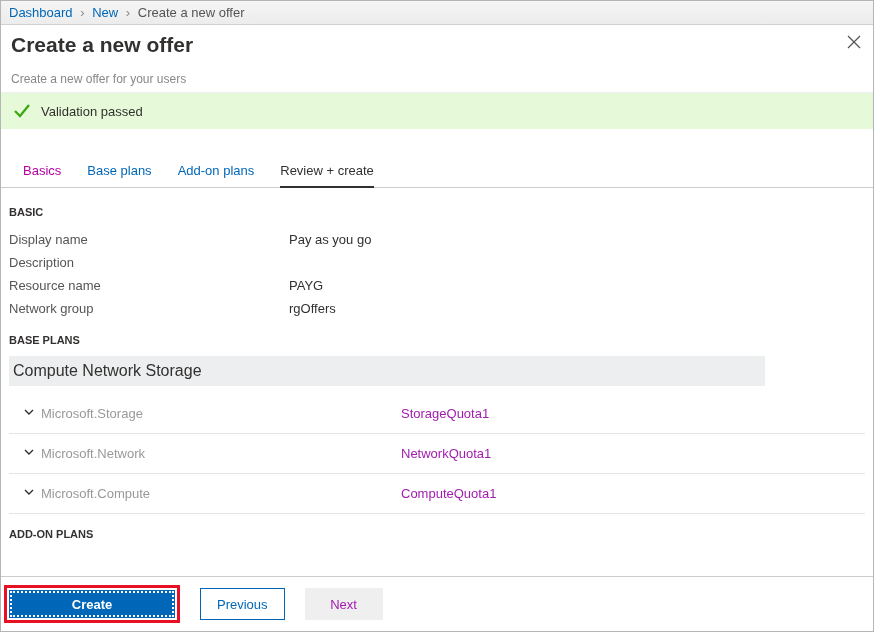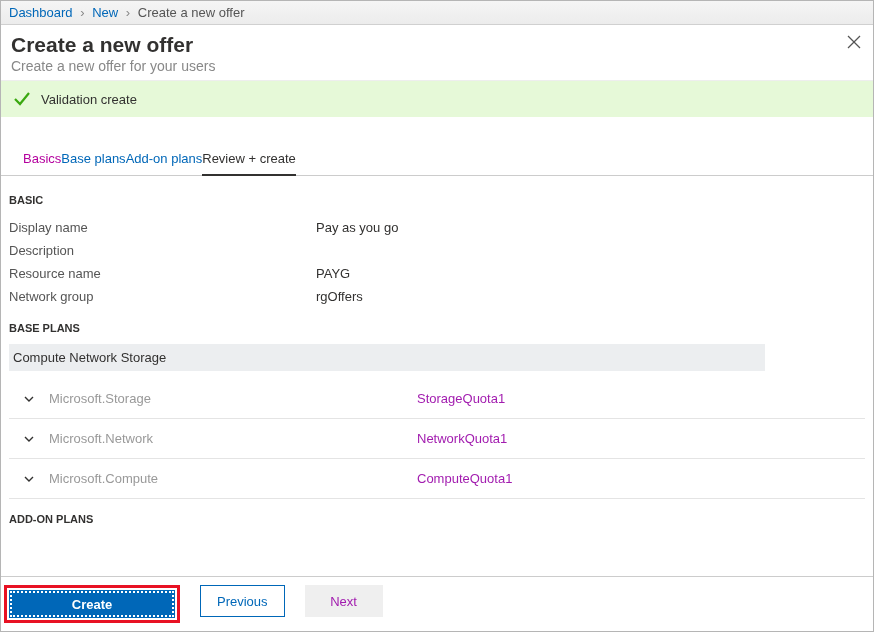"Create a new offer for" .header .subtitle { font-size: 14px -> 12px; margin-top: 1px -> 15px }
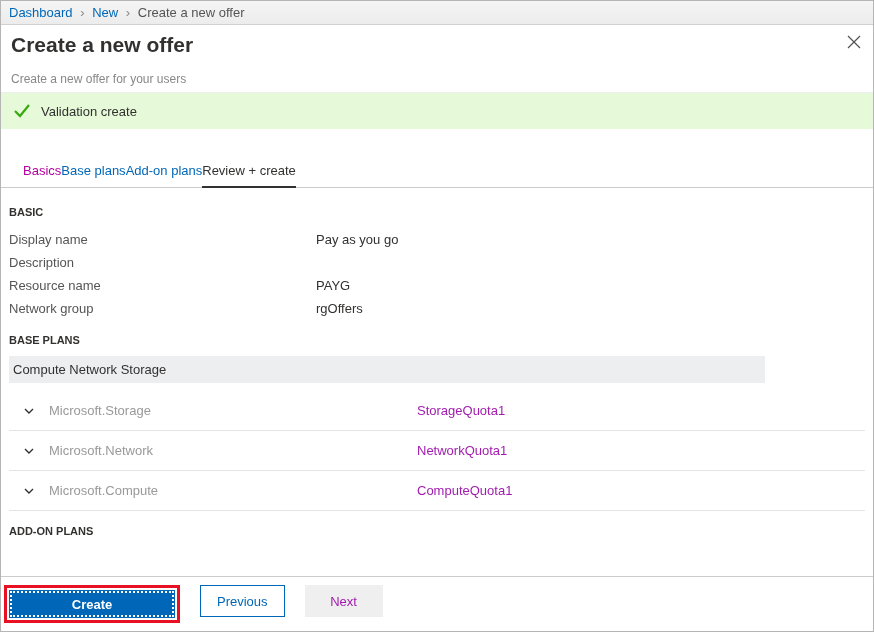"Validation create" span { text: create -> passed }
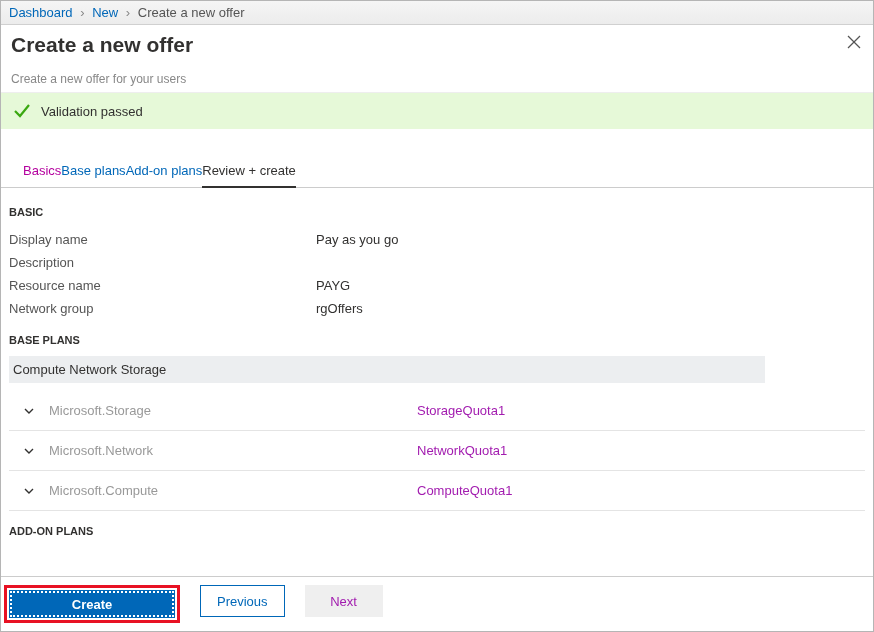"Basics" .tabs { gap: none -> 26px }
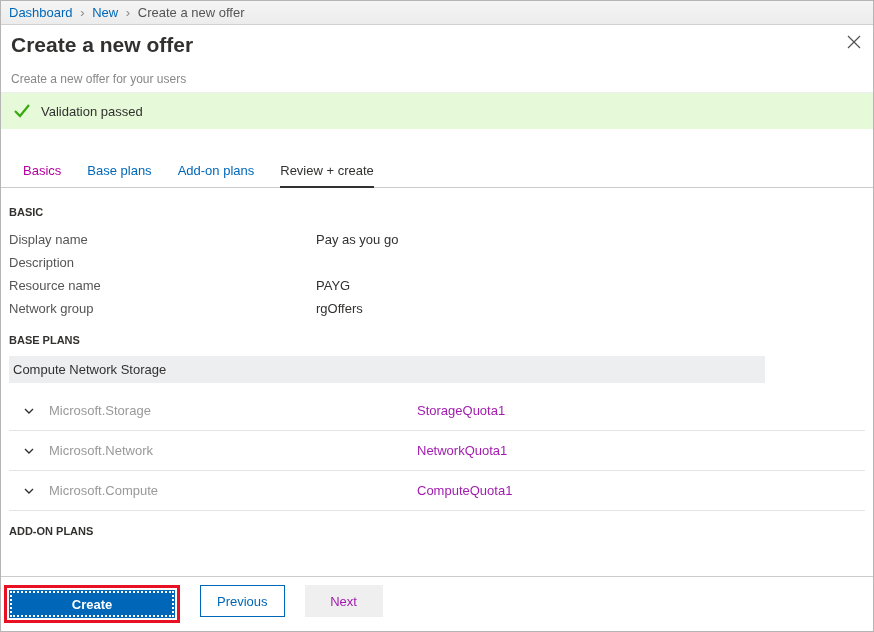"Display name" .kv { gap: 27px -> none }
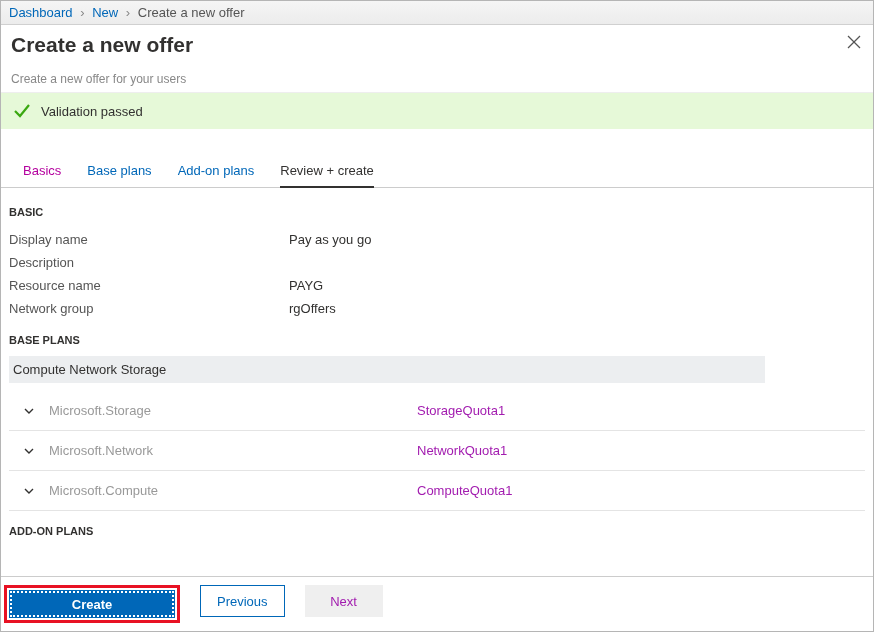"Compute Network Storage" .plan-title-row { font-size: 13px -> 16px }
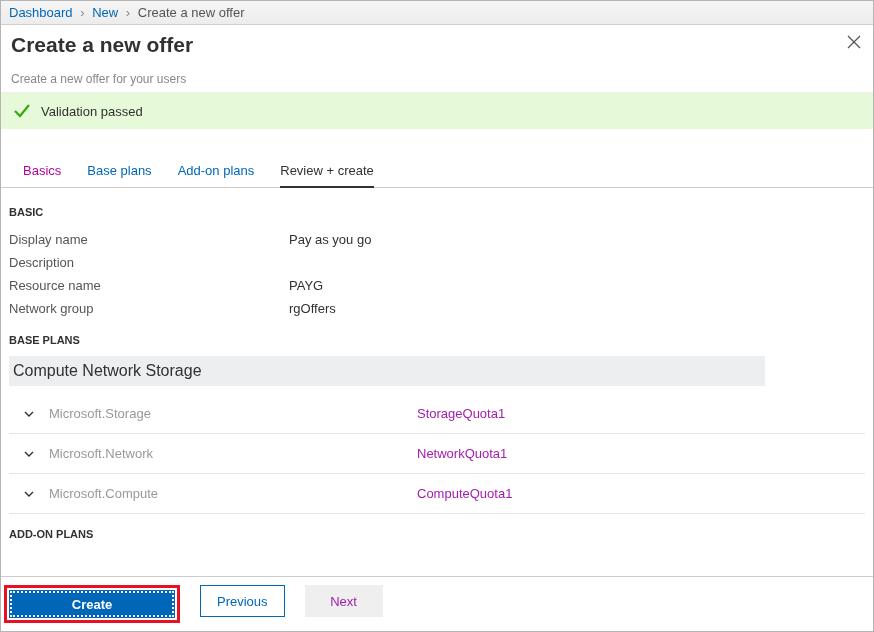"Microsoft.Storage" .plan-row { align-items: center -> flex-start; gap: 8px -> none }
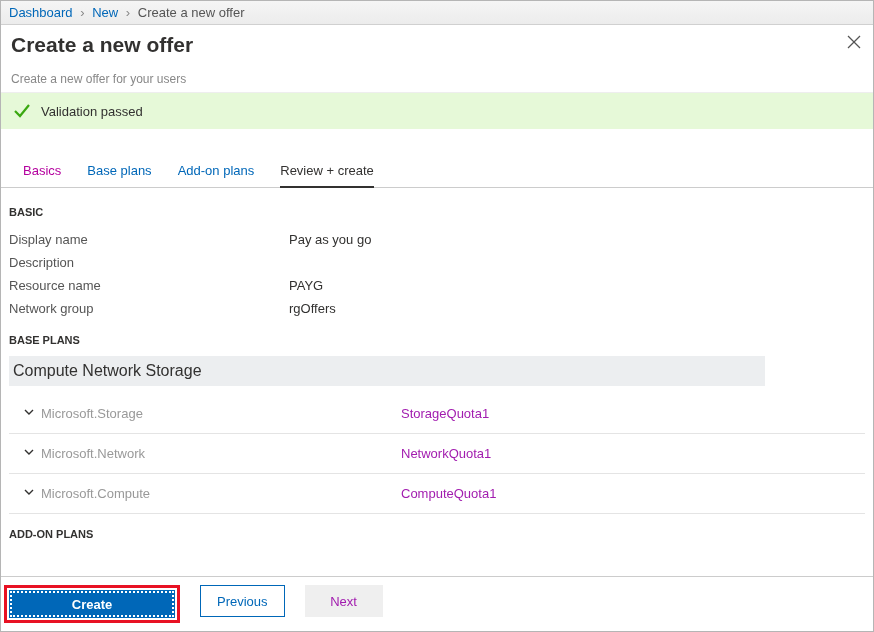"Create" .footer { align-items: none -> center }
